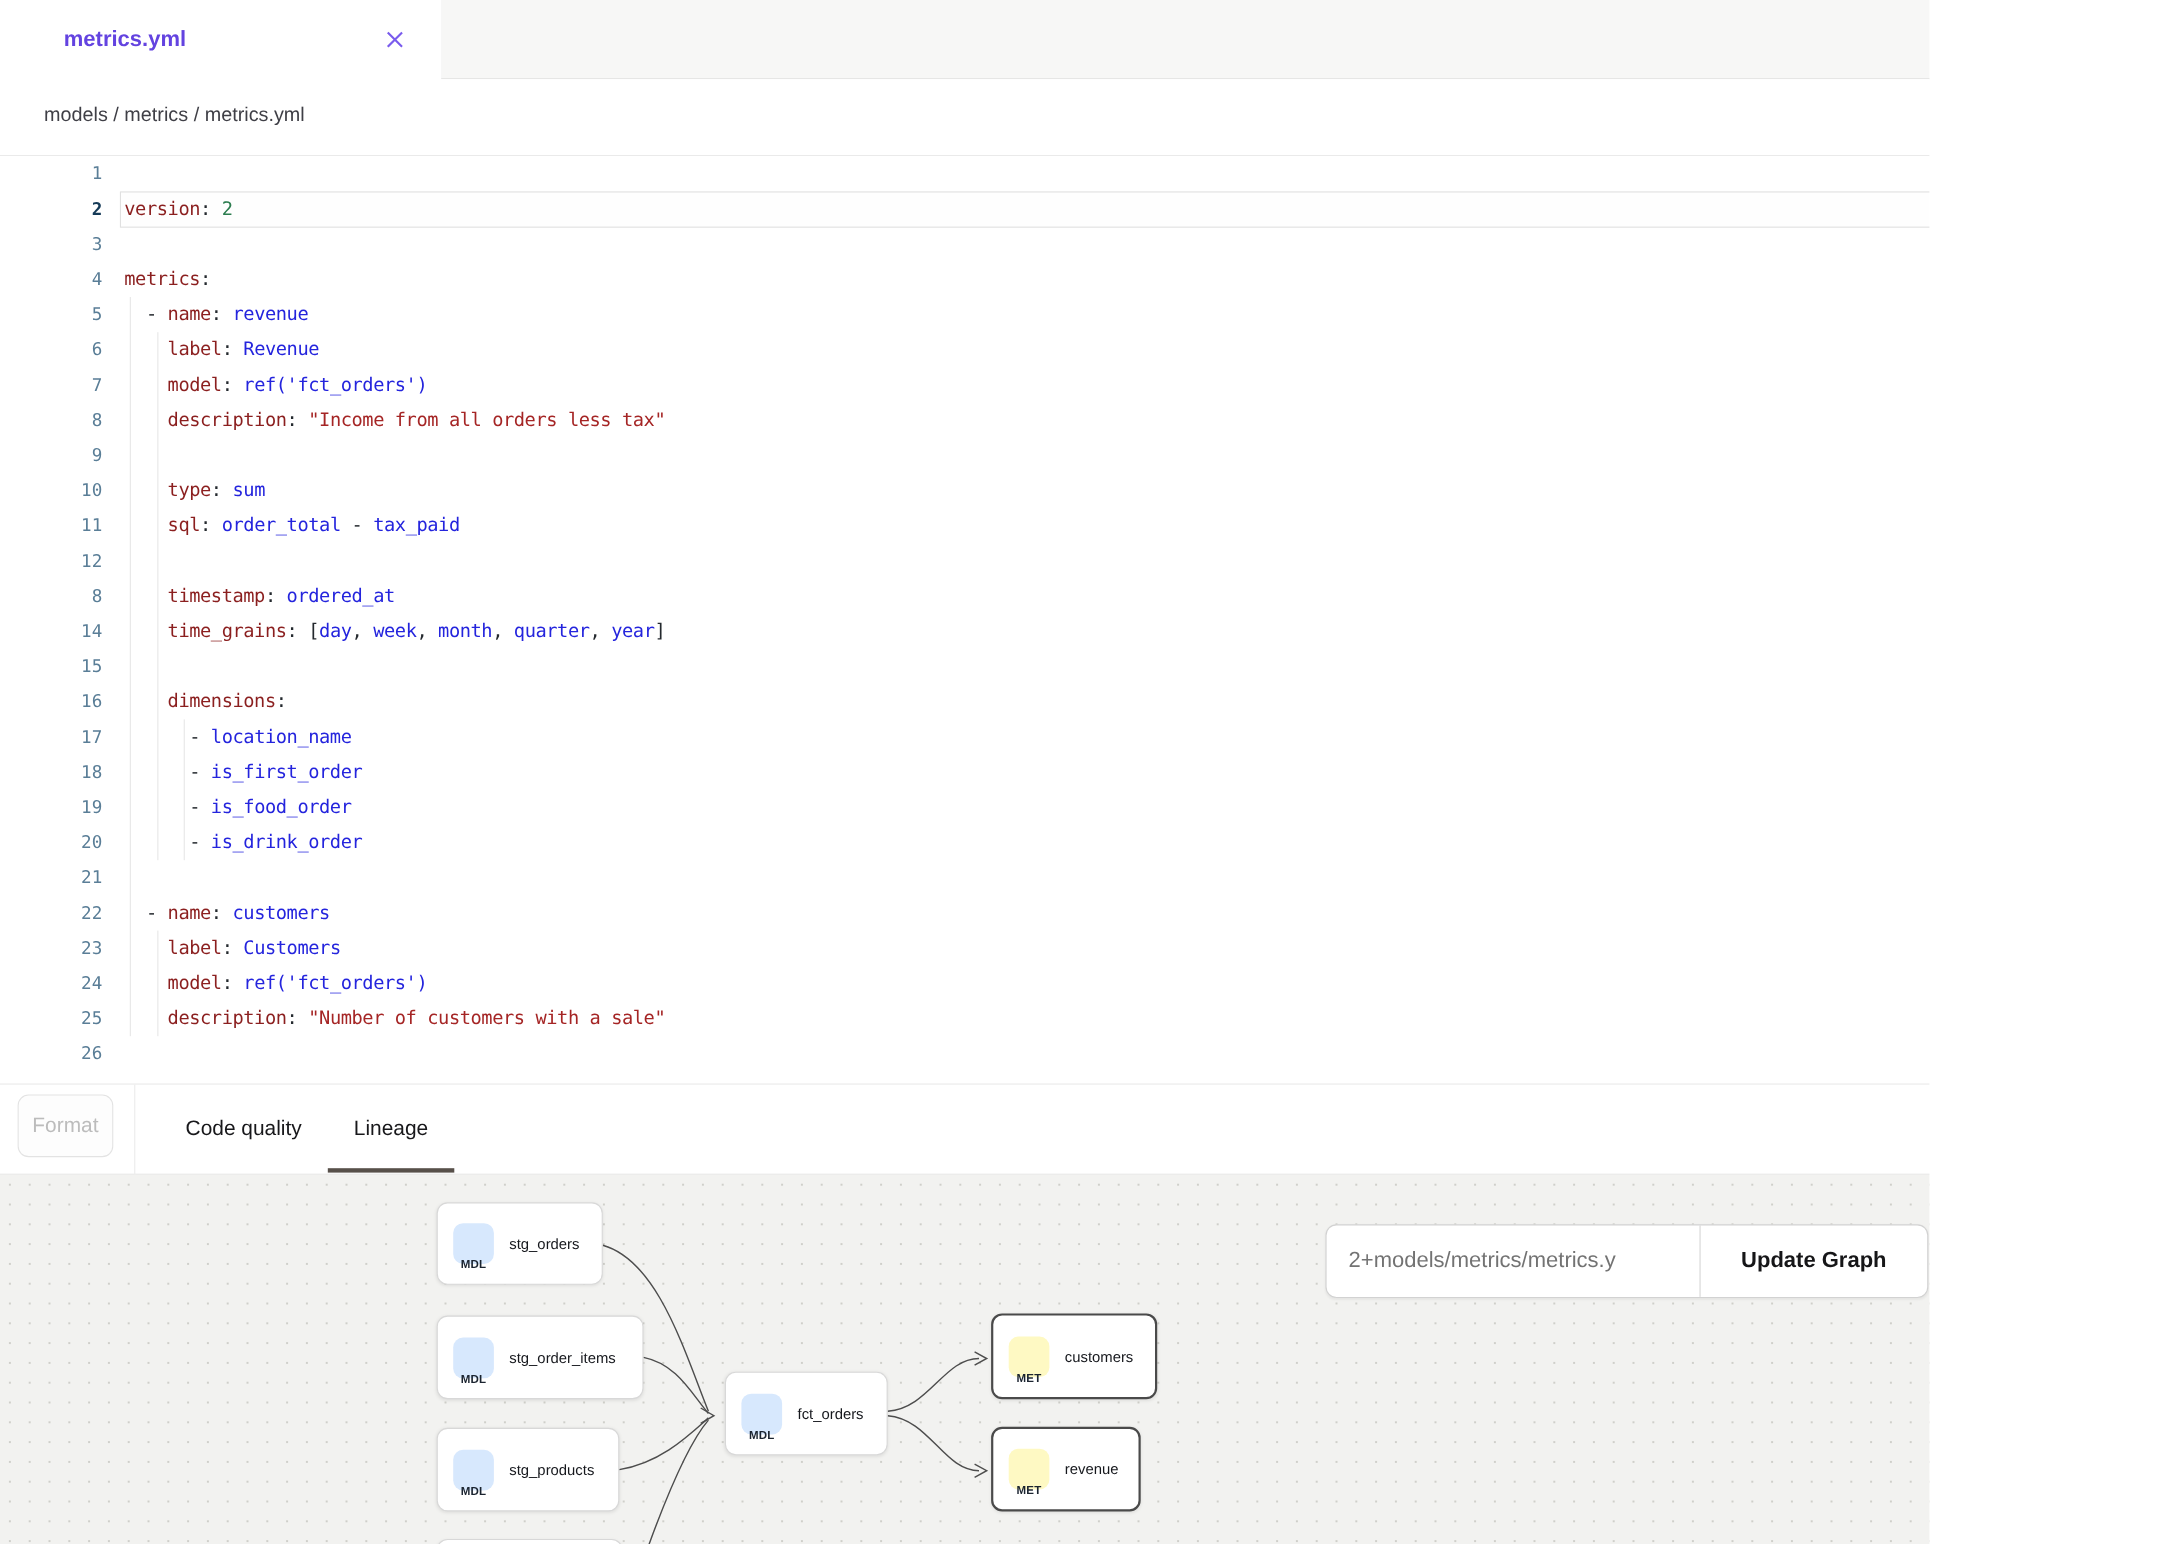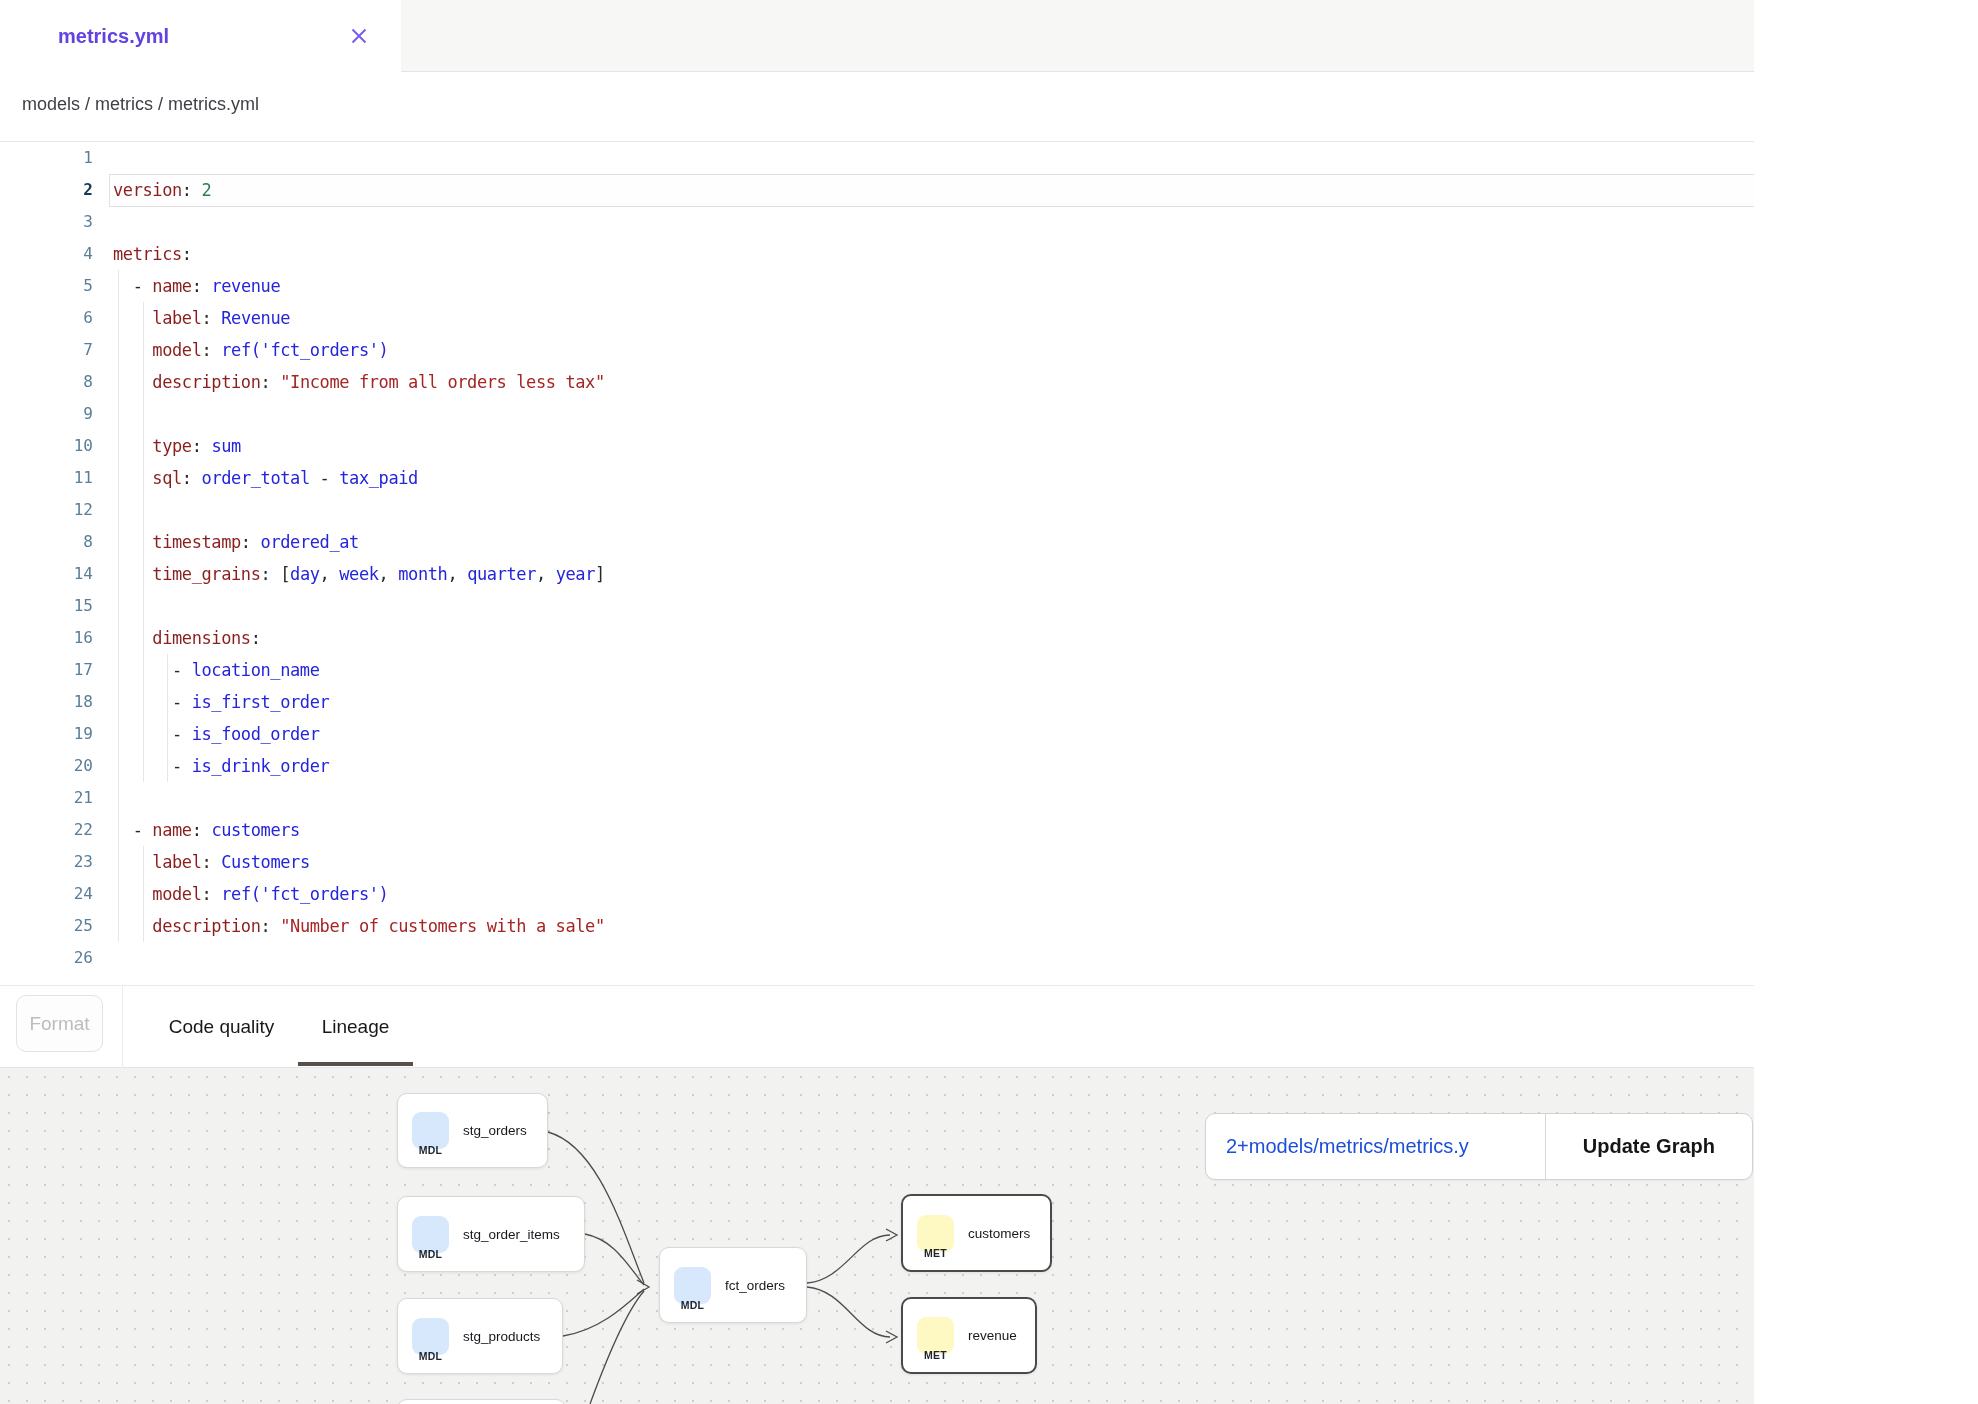"models / metrics / metrics.yml" .breadcrumb { left: 22px -> 40px }
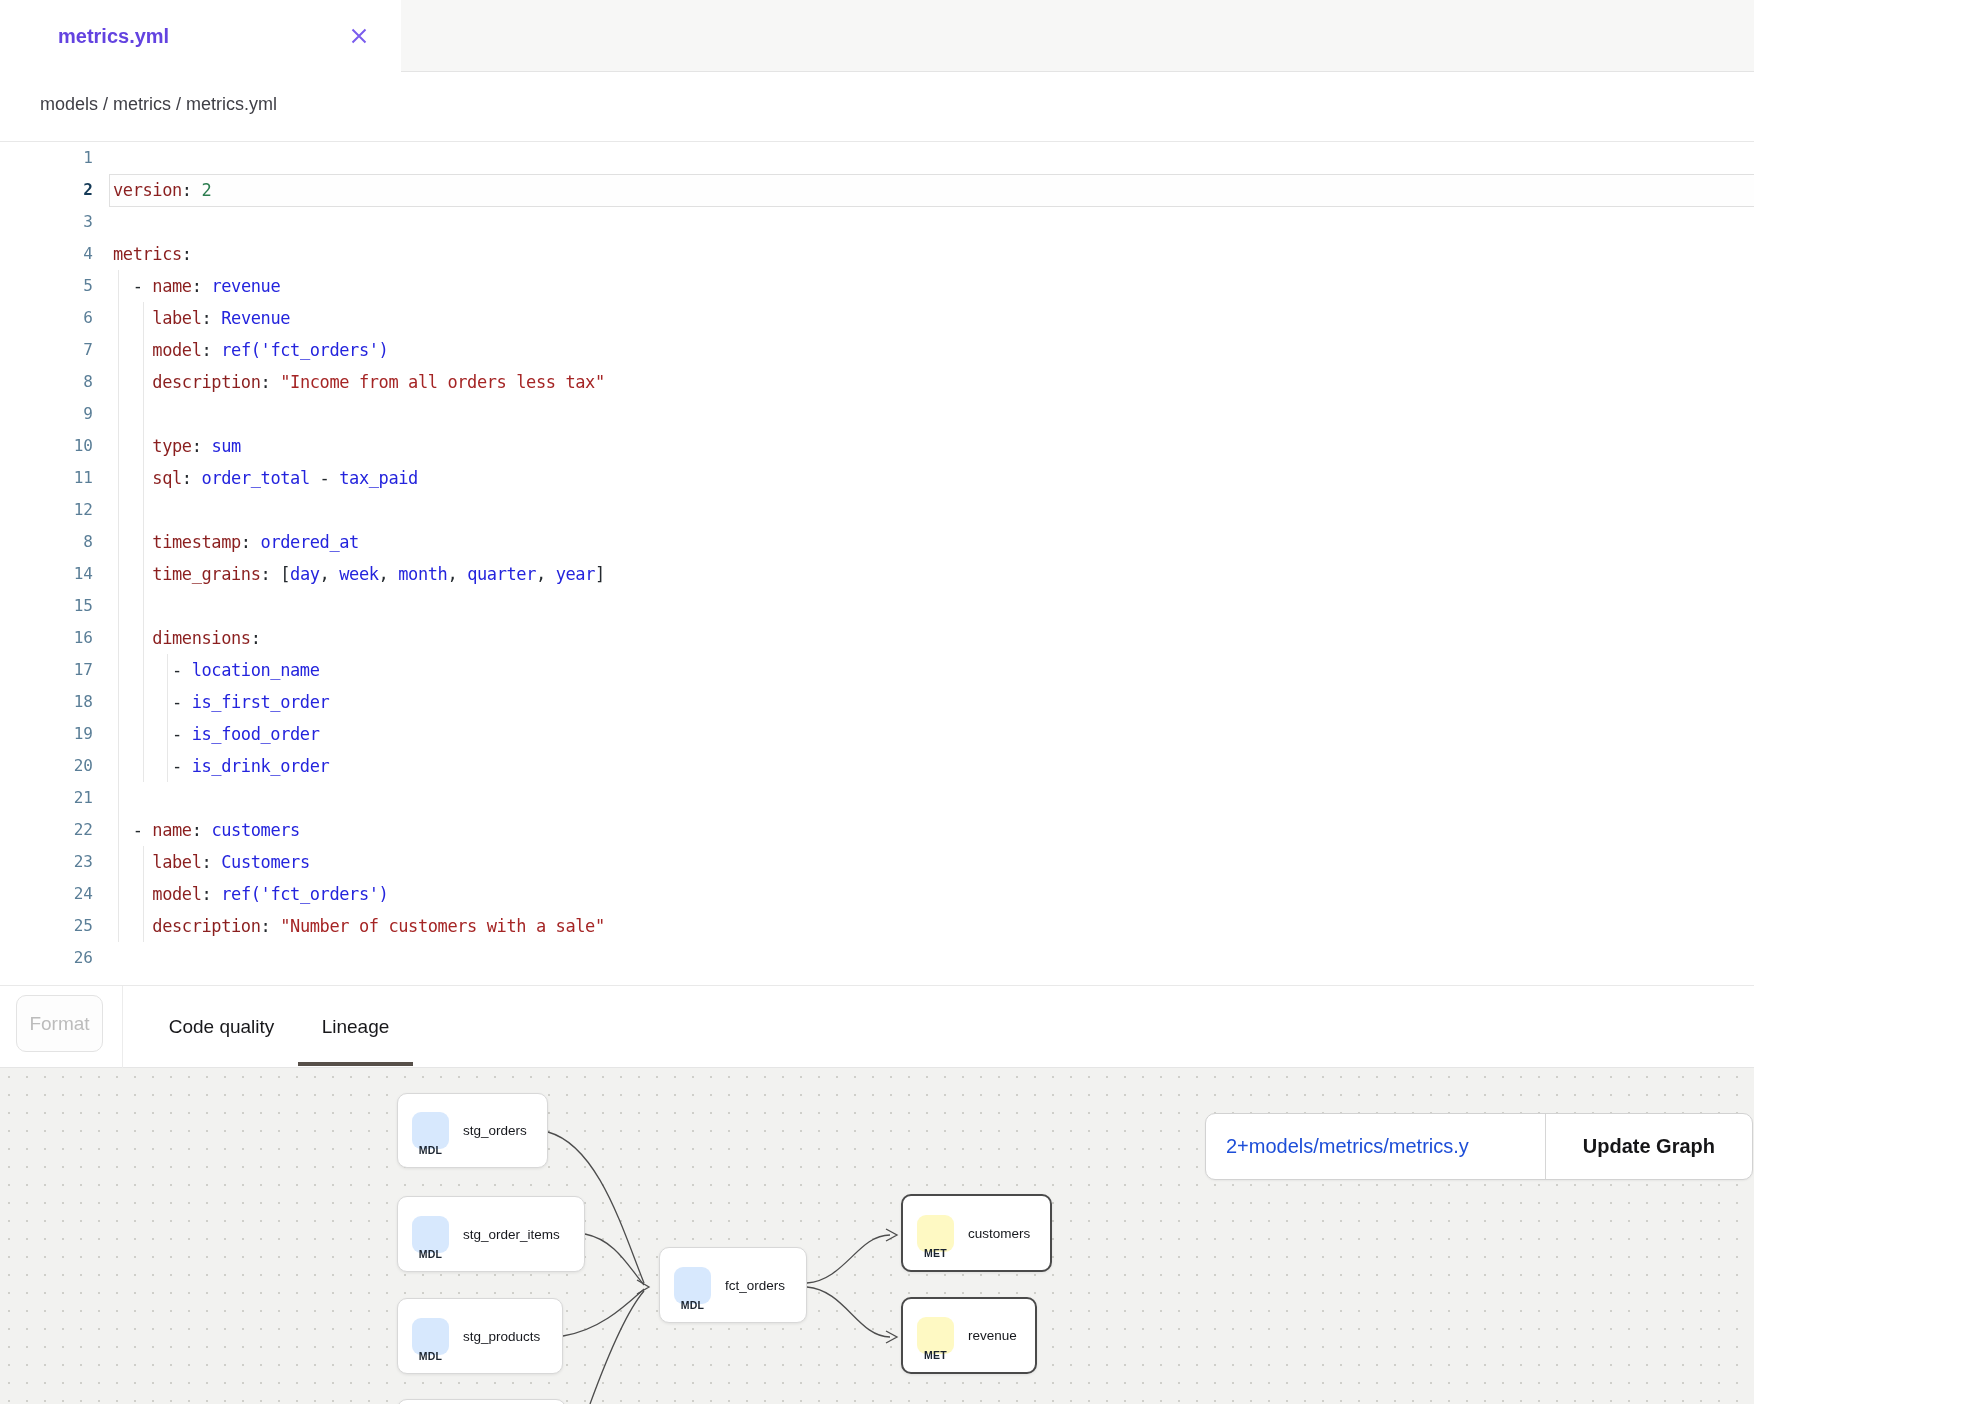"2+models/metrics/metrics.y" .graph-filter { color: #1d4ed8 -> #737373 }
